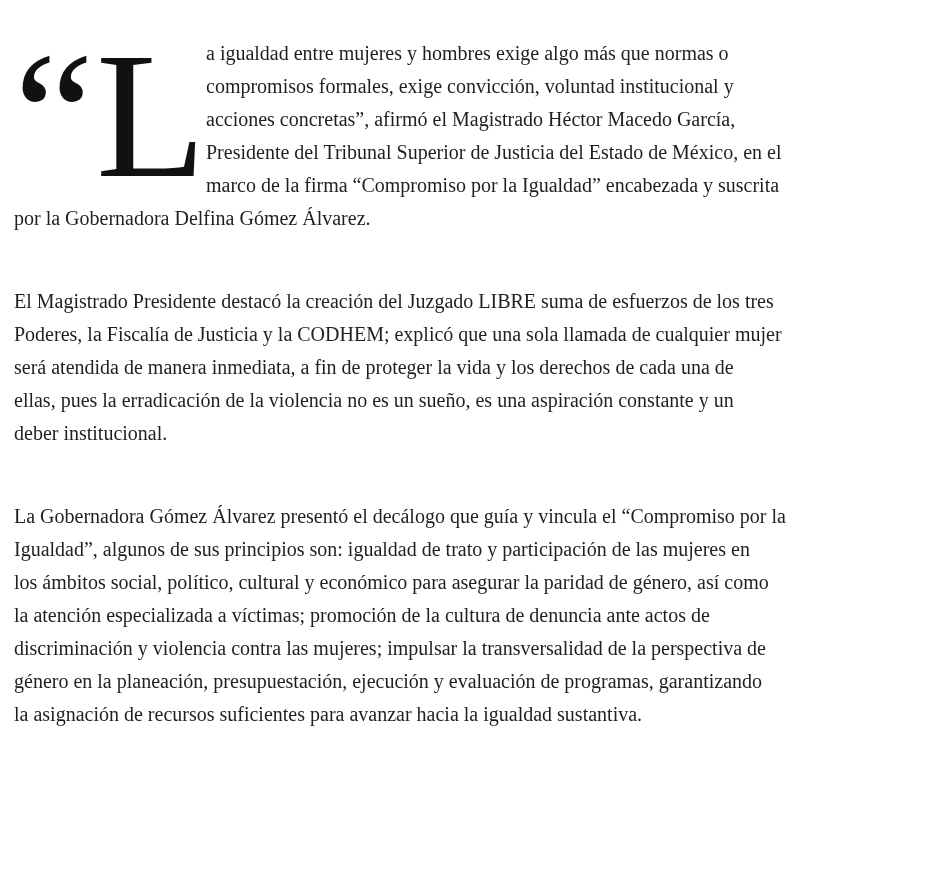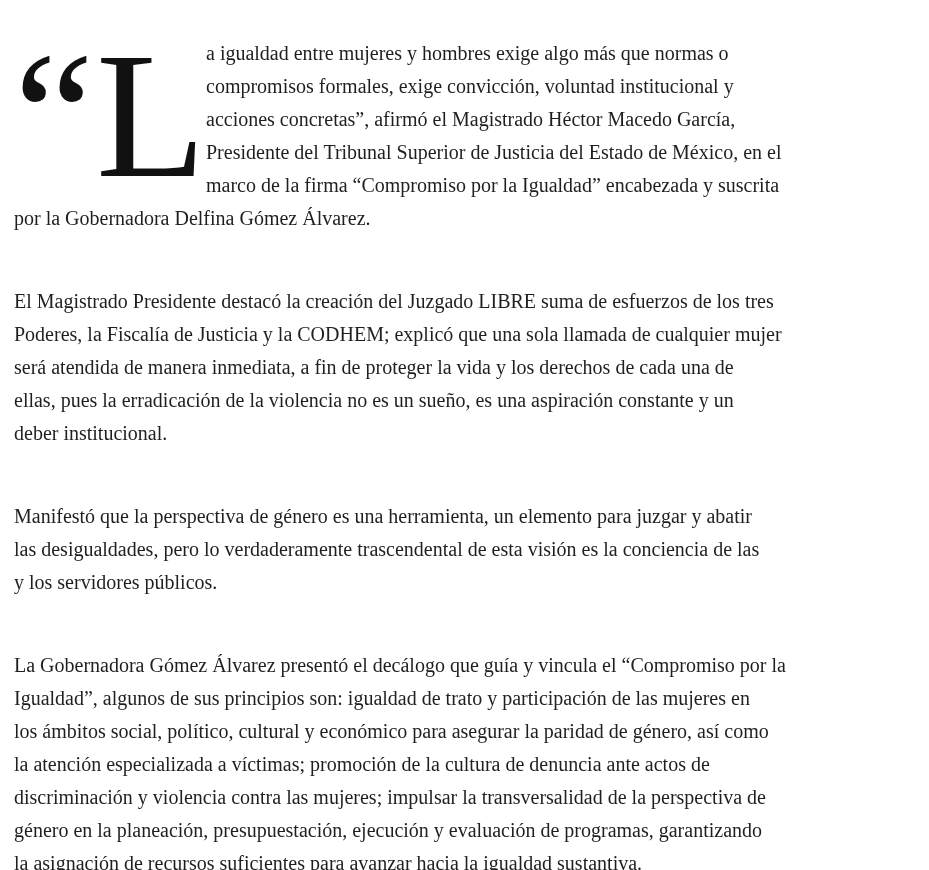"Manifestó que la perspectiva de" p.para { html: <p>Manifestó que la perspectiva de género es una herramienta, un elemento para juzgar y abatir las desigualdades, pero lo verdaderamente trascendental de esta visión es la conciencia de las y los servidores públicos.</p> -> none }
